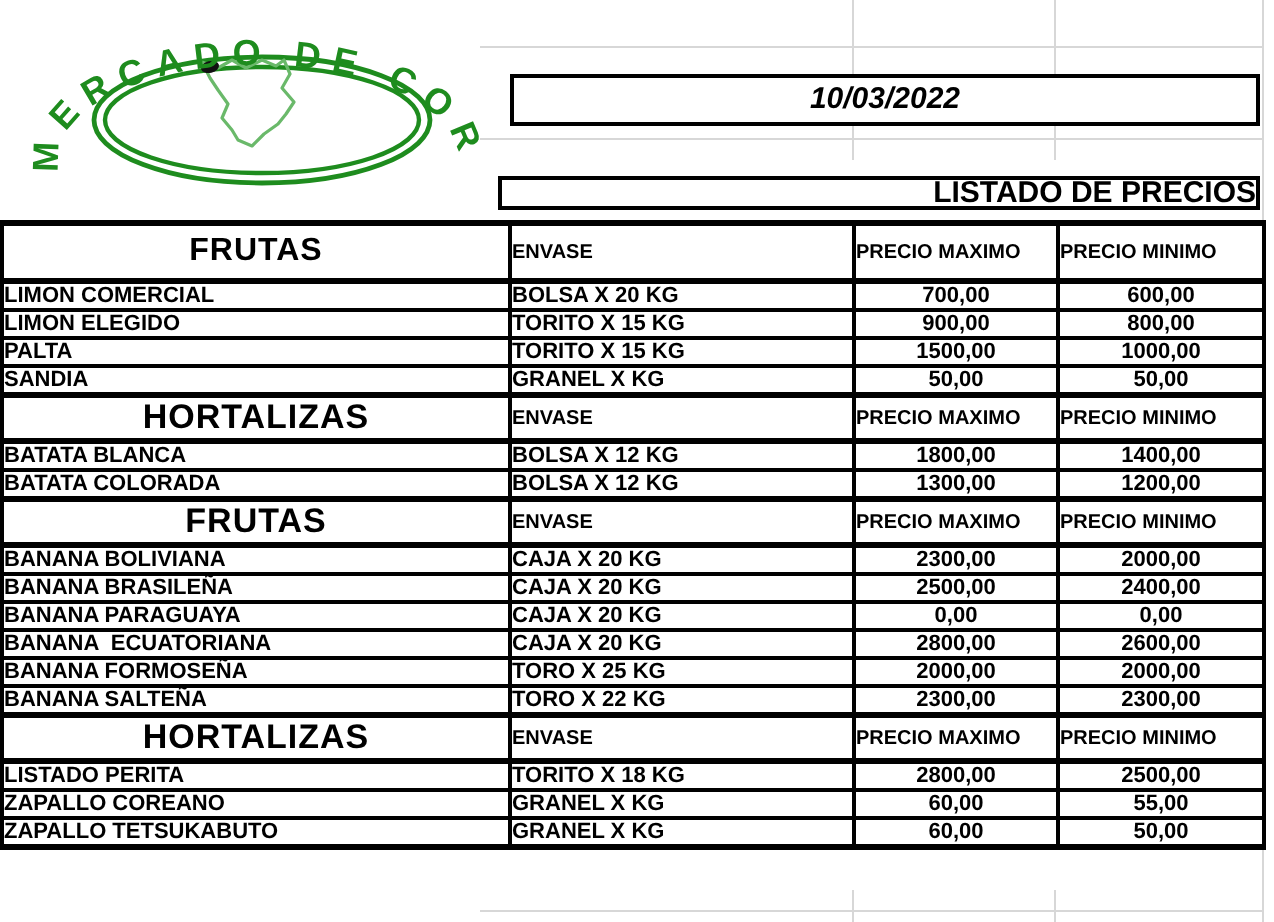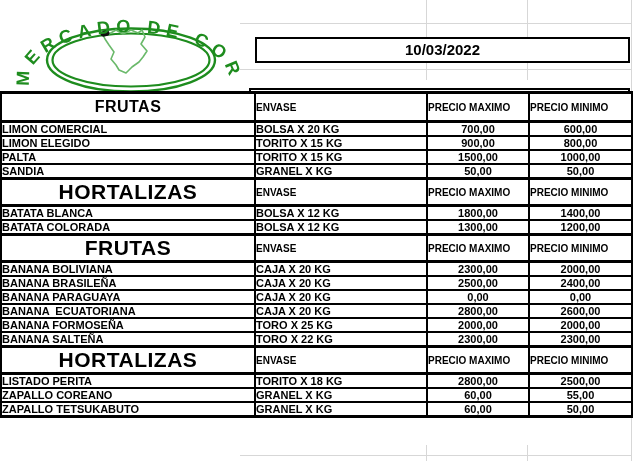"10/03/2022" .datebox { font-style: none -> italic }
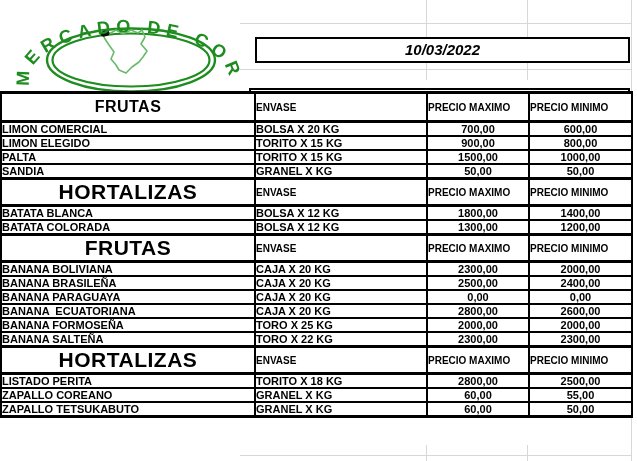"FRUTAS" table.pt { top: 91px -> 110px }
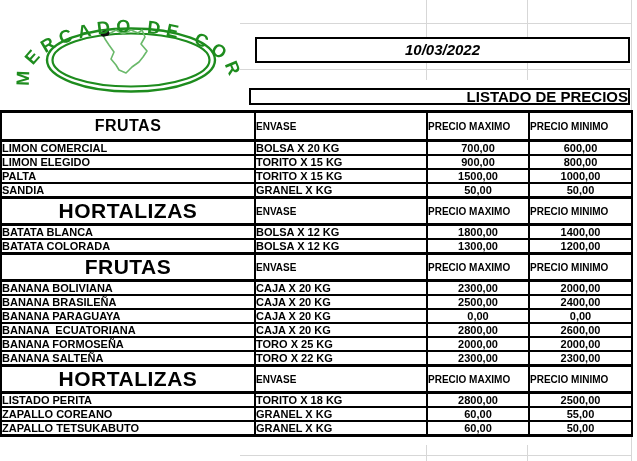"HORTALIZAS" td.sn { font-size: 21px -> 17px }
